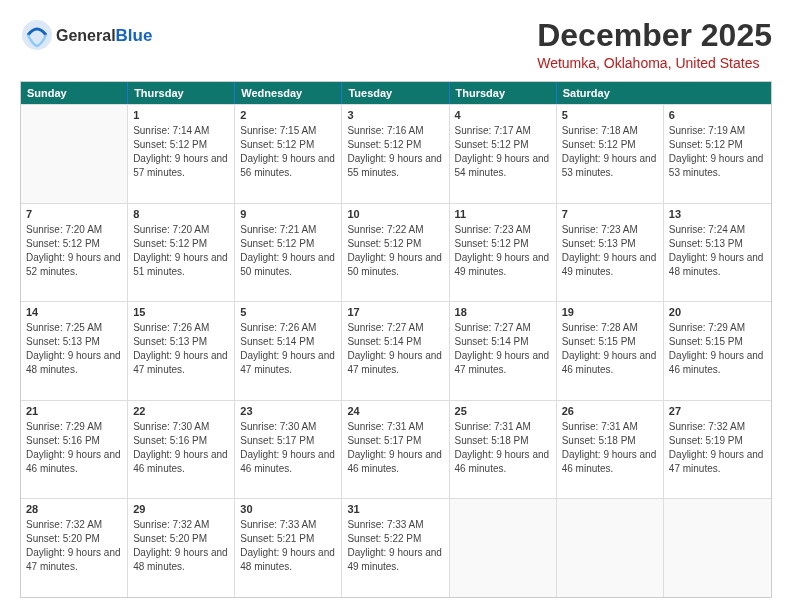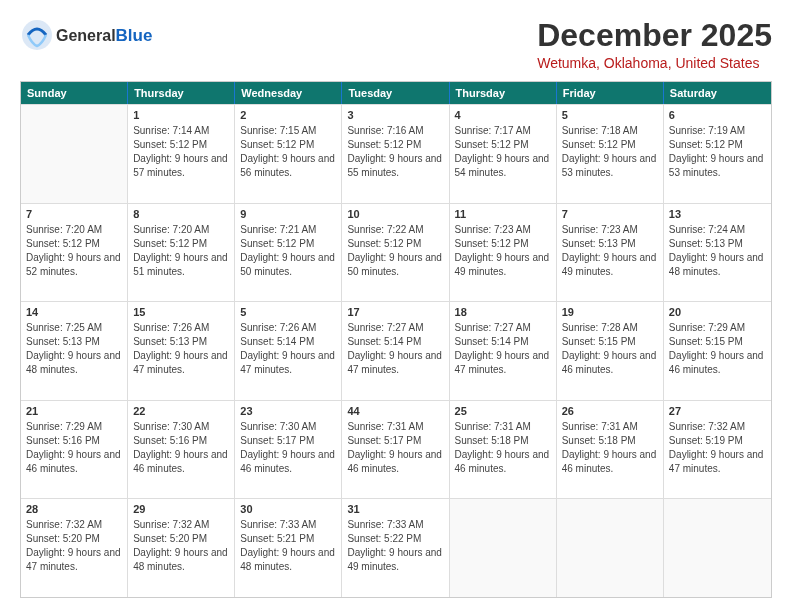"Friday" div.cal-header-cell { html: <div>Friday</div> -> none }
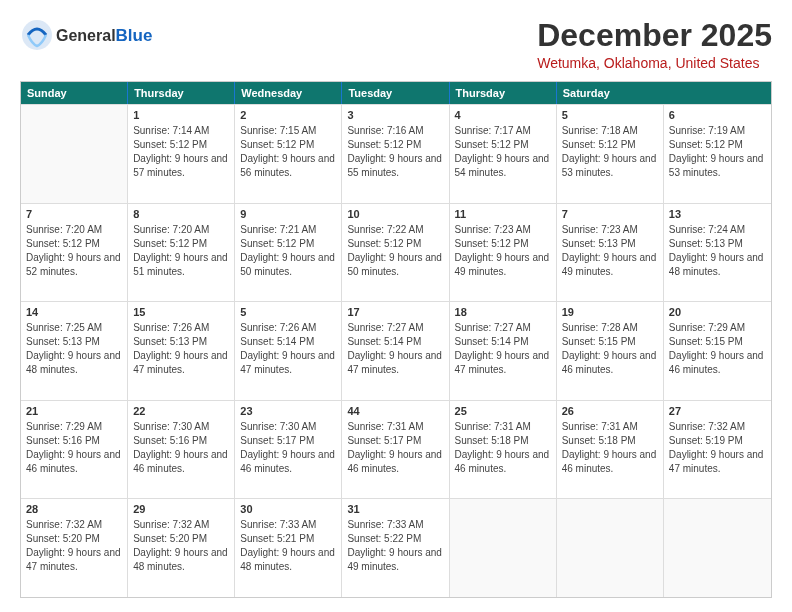"44" span.day-num { text: 44 -> 24 }
